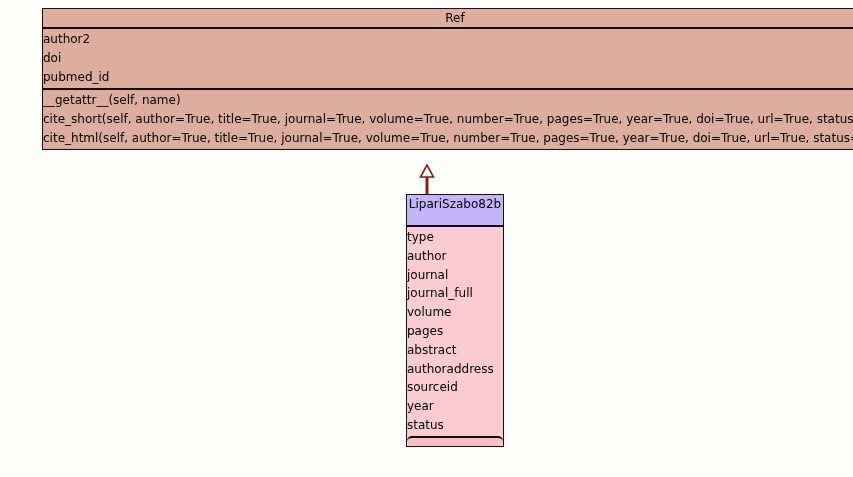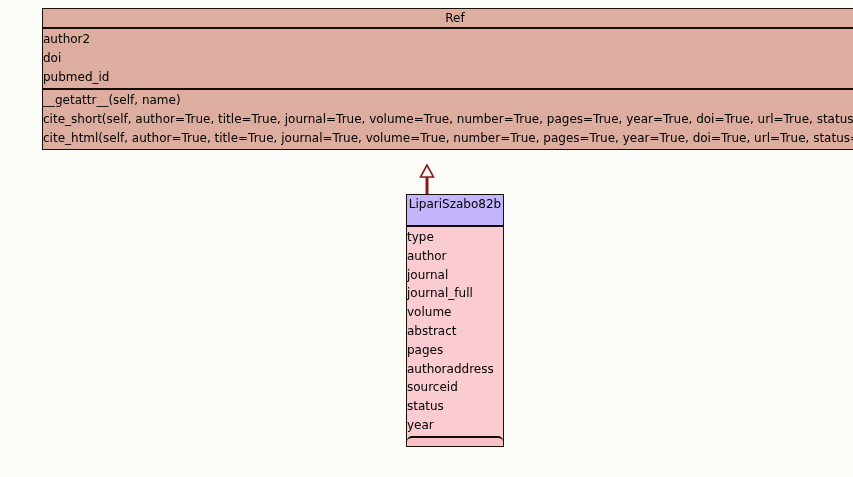"abstract" div.uml-row { order: before "pages" -> after "pages" }
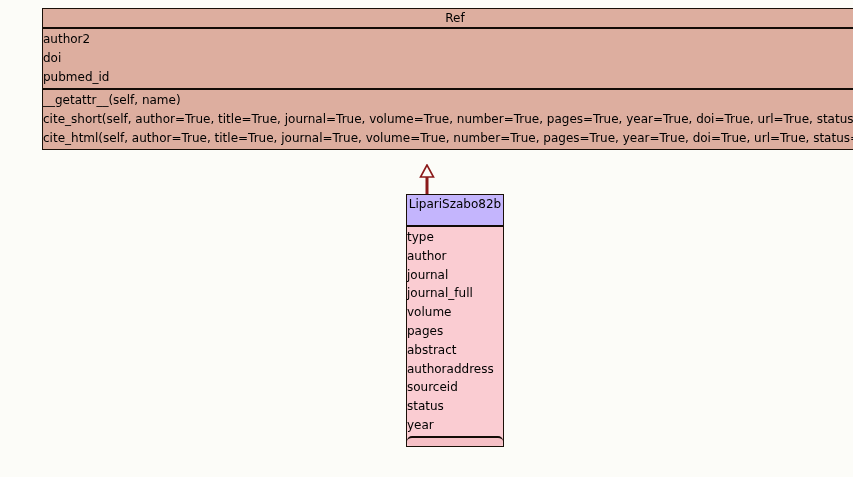"status" div.uml-row { order: before "year" -> after "year" }
